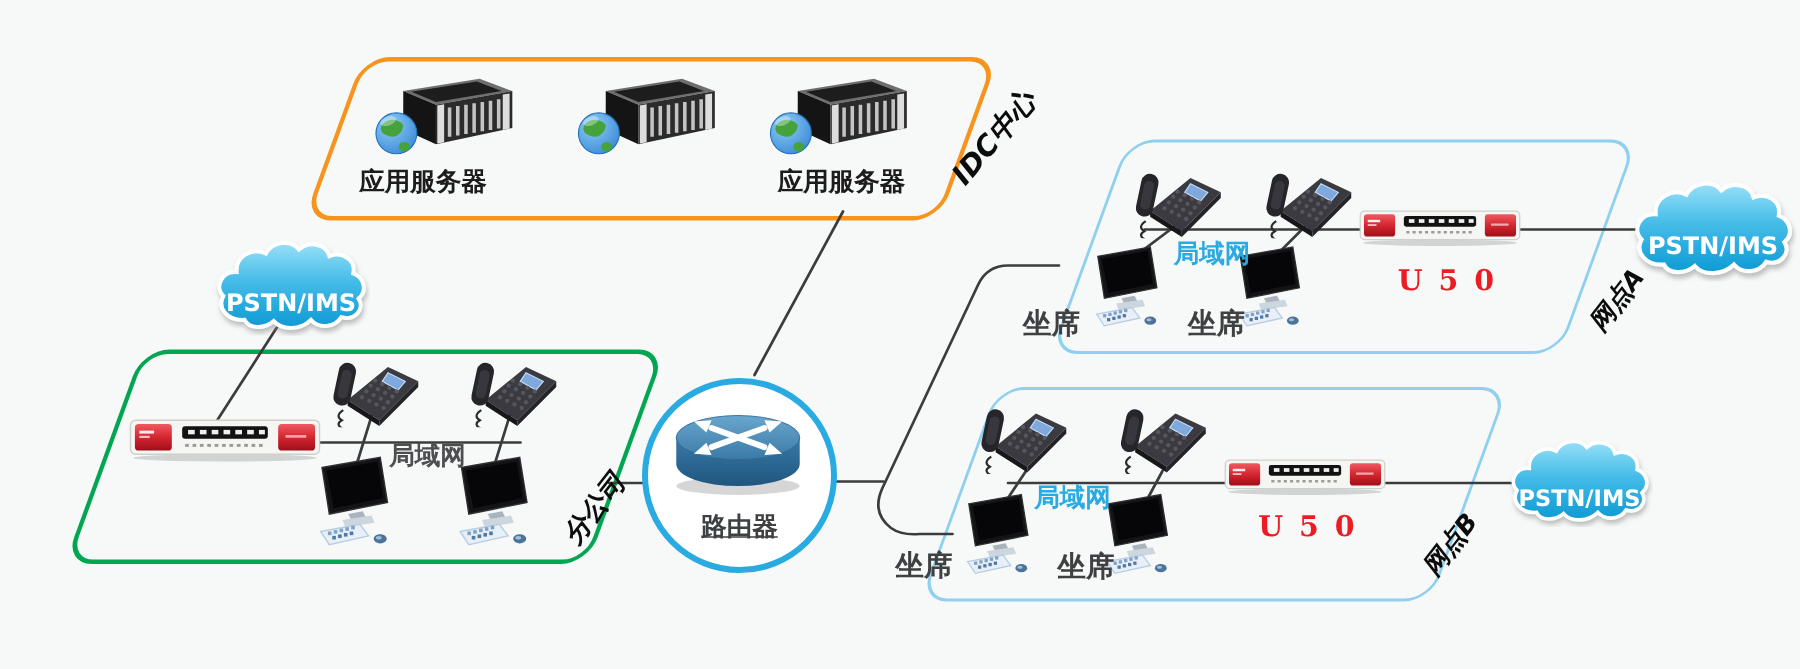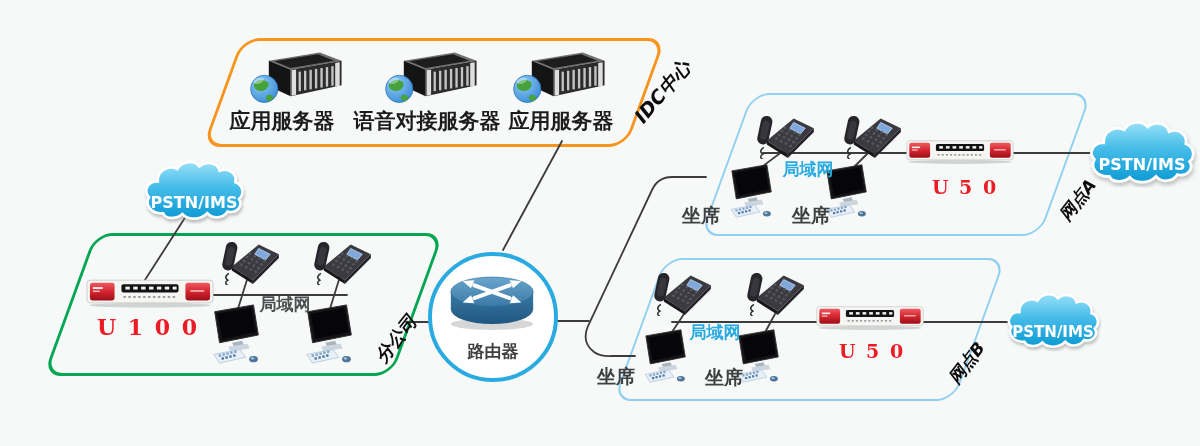"应用服务器" .srv-lbl { font-size: 21px -> 17px }
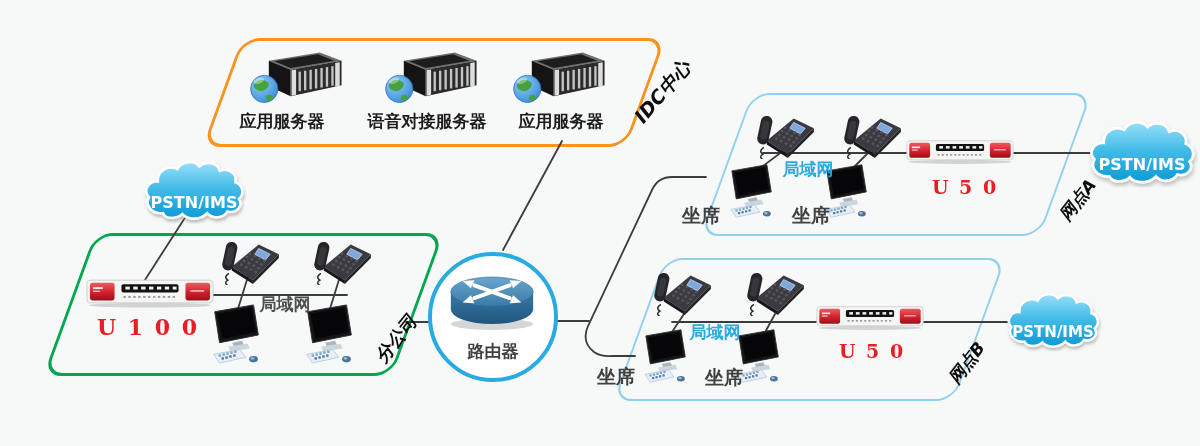"语音对接服务器" div.txt { html: <div>语音对接服务器</div> -> none }
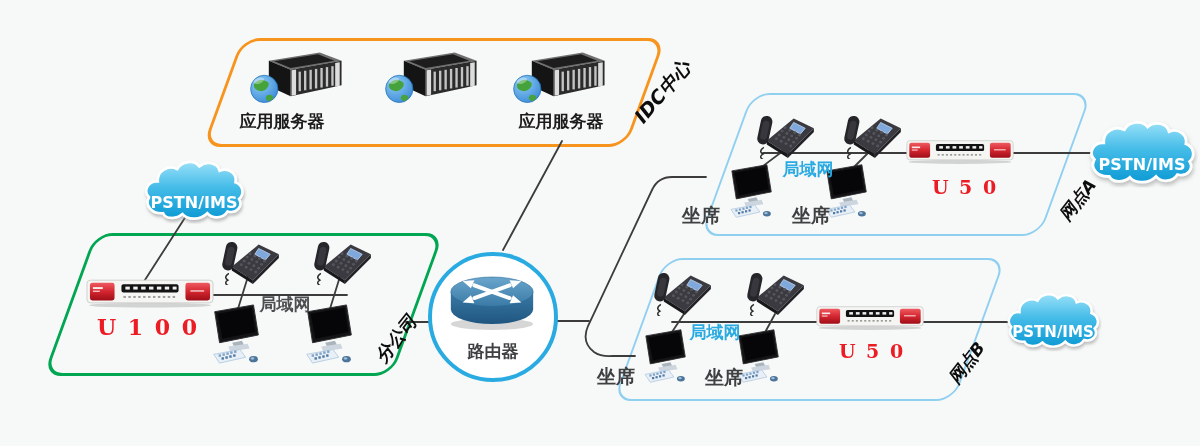"U 1 0 0" div.txt { html: <div>U 1 0 0</div> -> none }
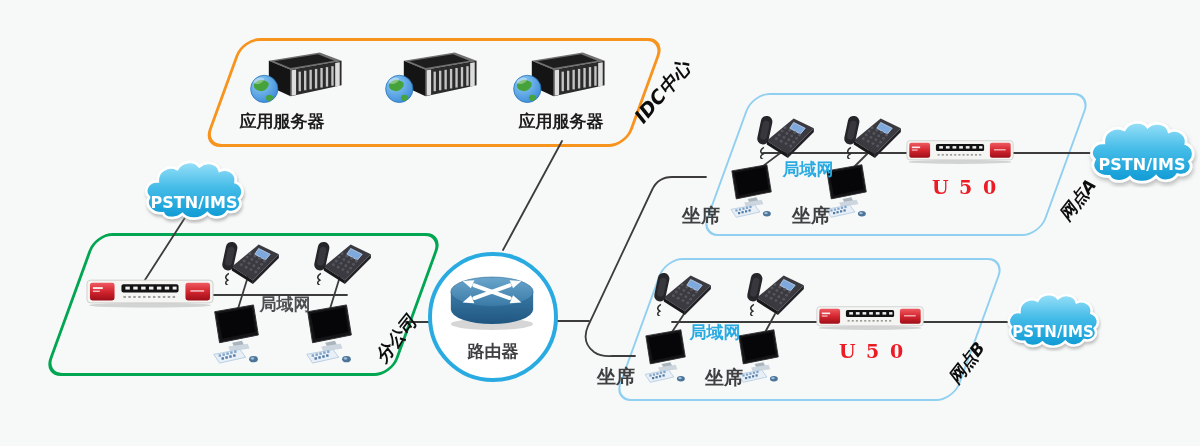"路由器" div.txt { text-decoration: none -> underline }
